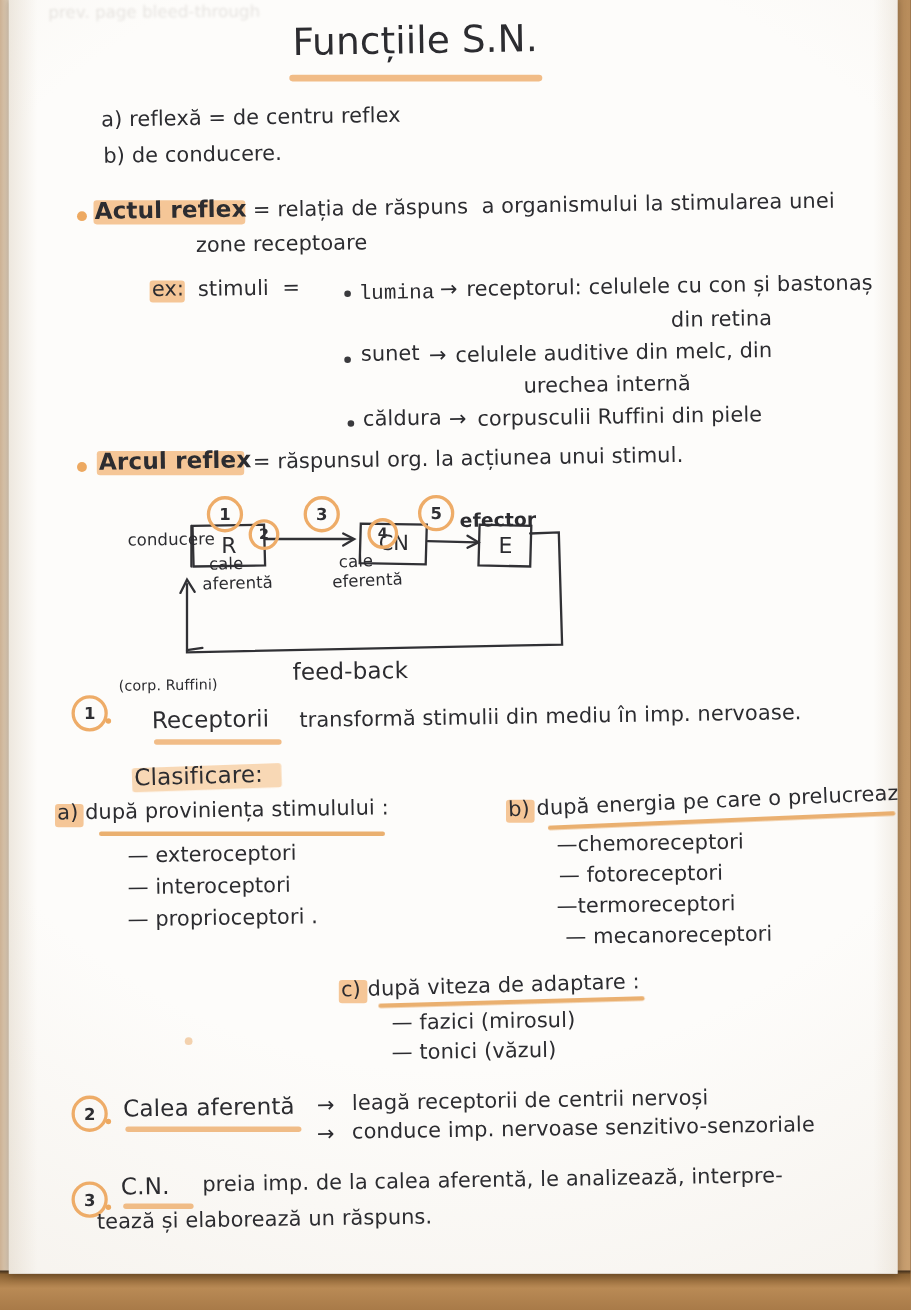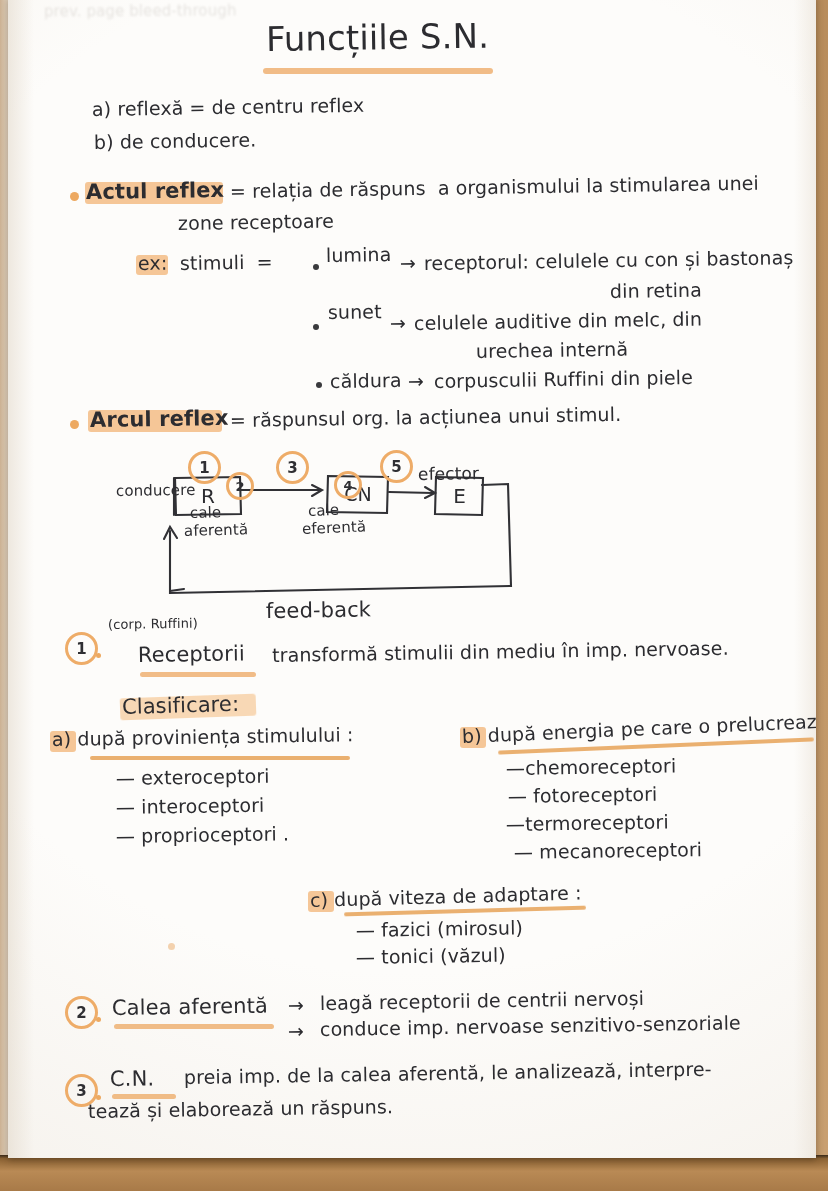"lumina" div.txt { font-family: none -> Liberation Mono, monospace; top: 250px -> 262px }
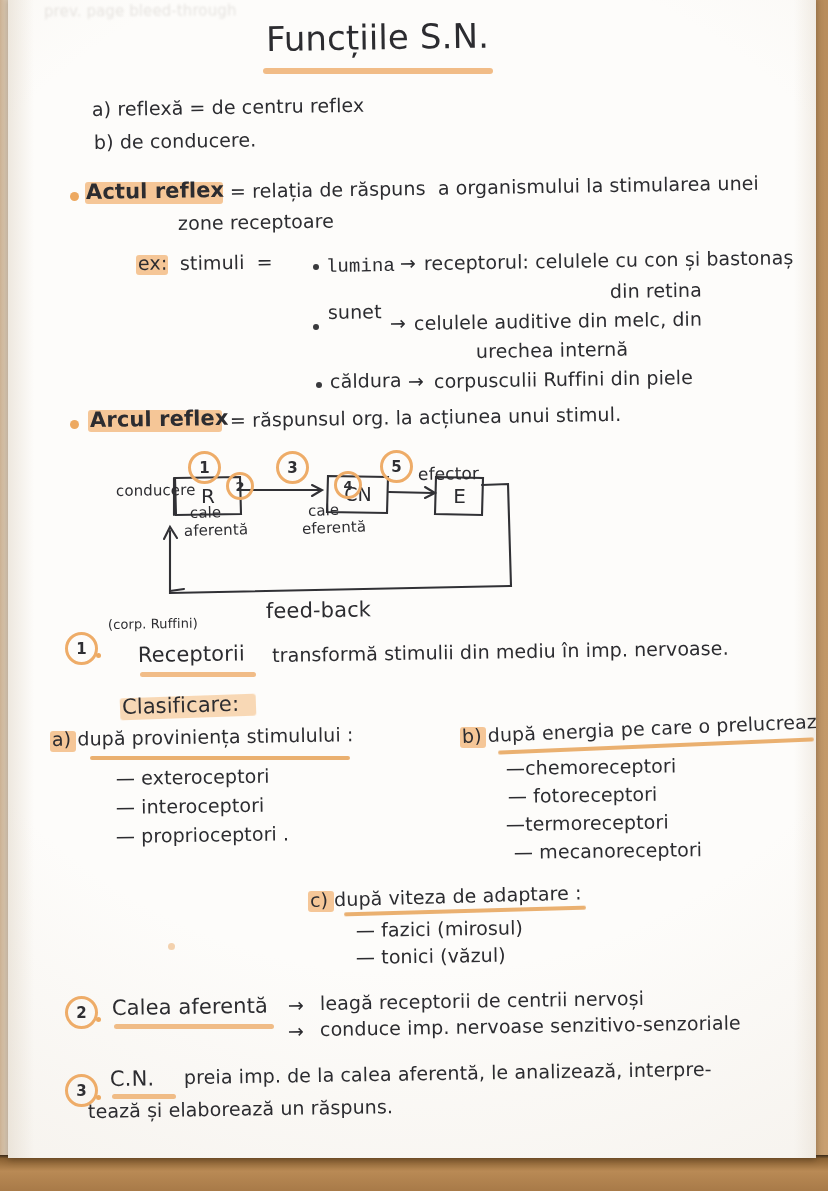"sunet" div.txt { top: 307px -> 317px }
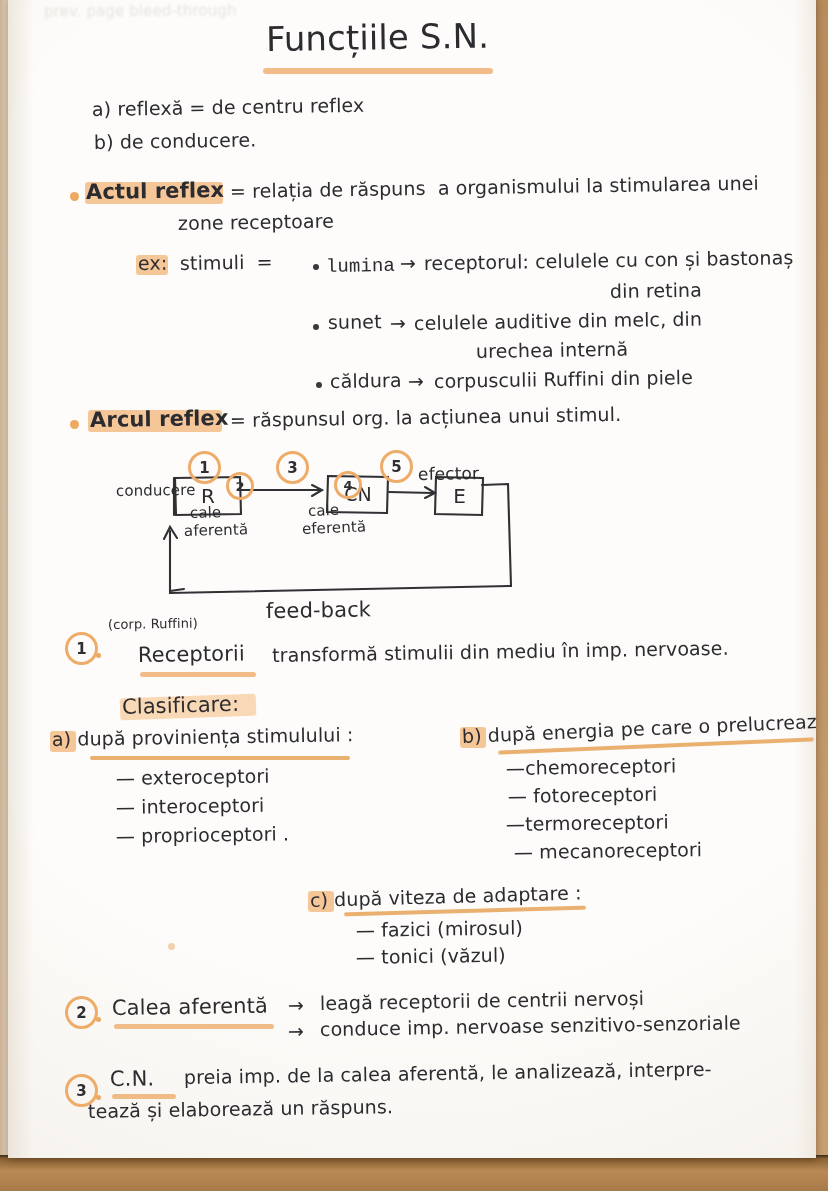"efector" div.dlabel { font-weight: none -> bold }
